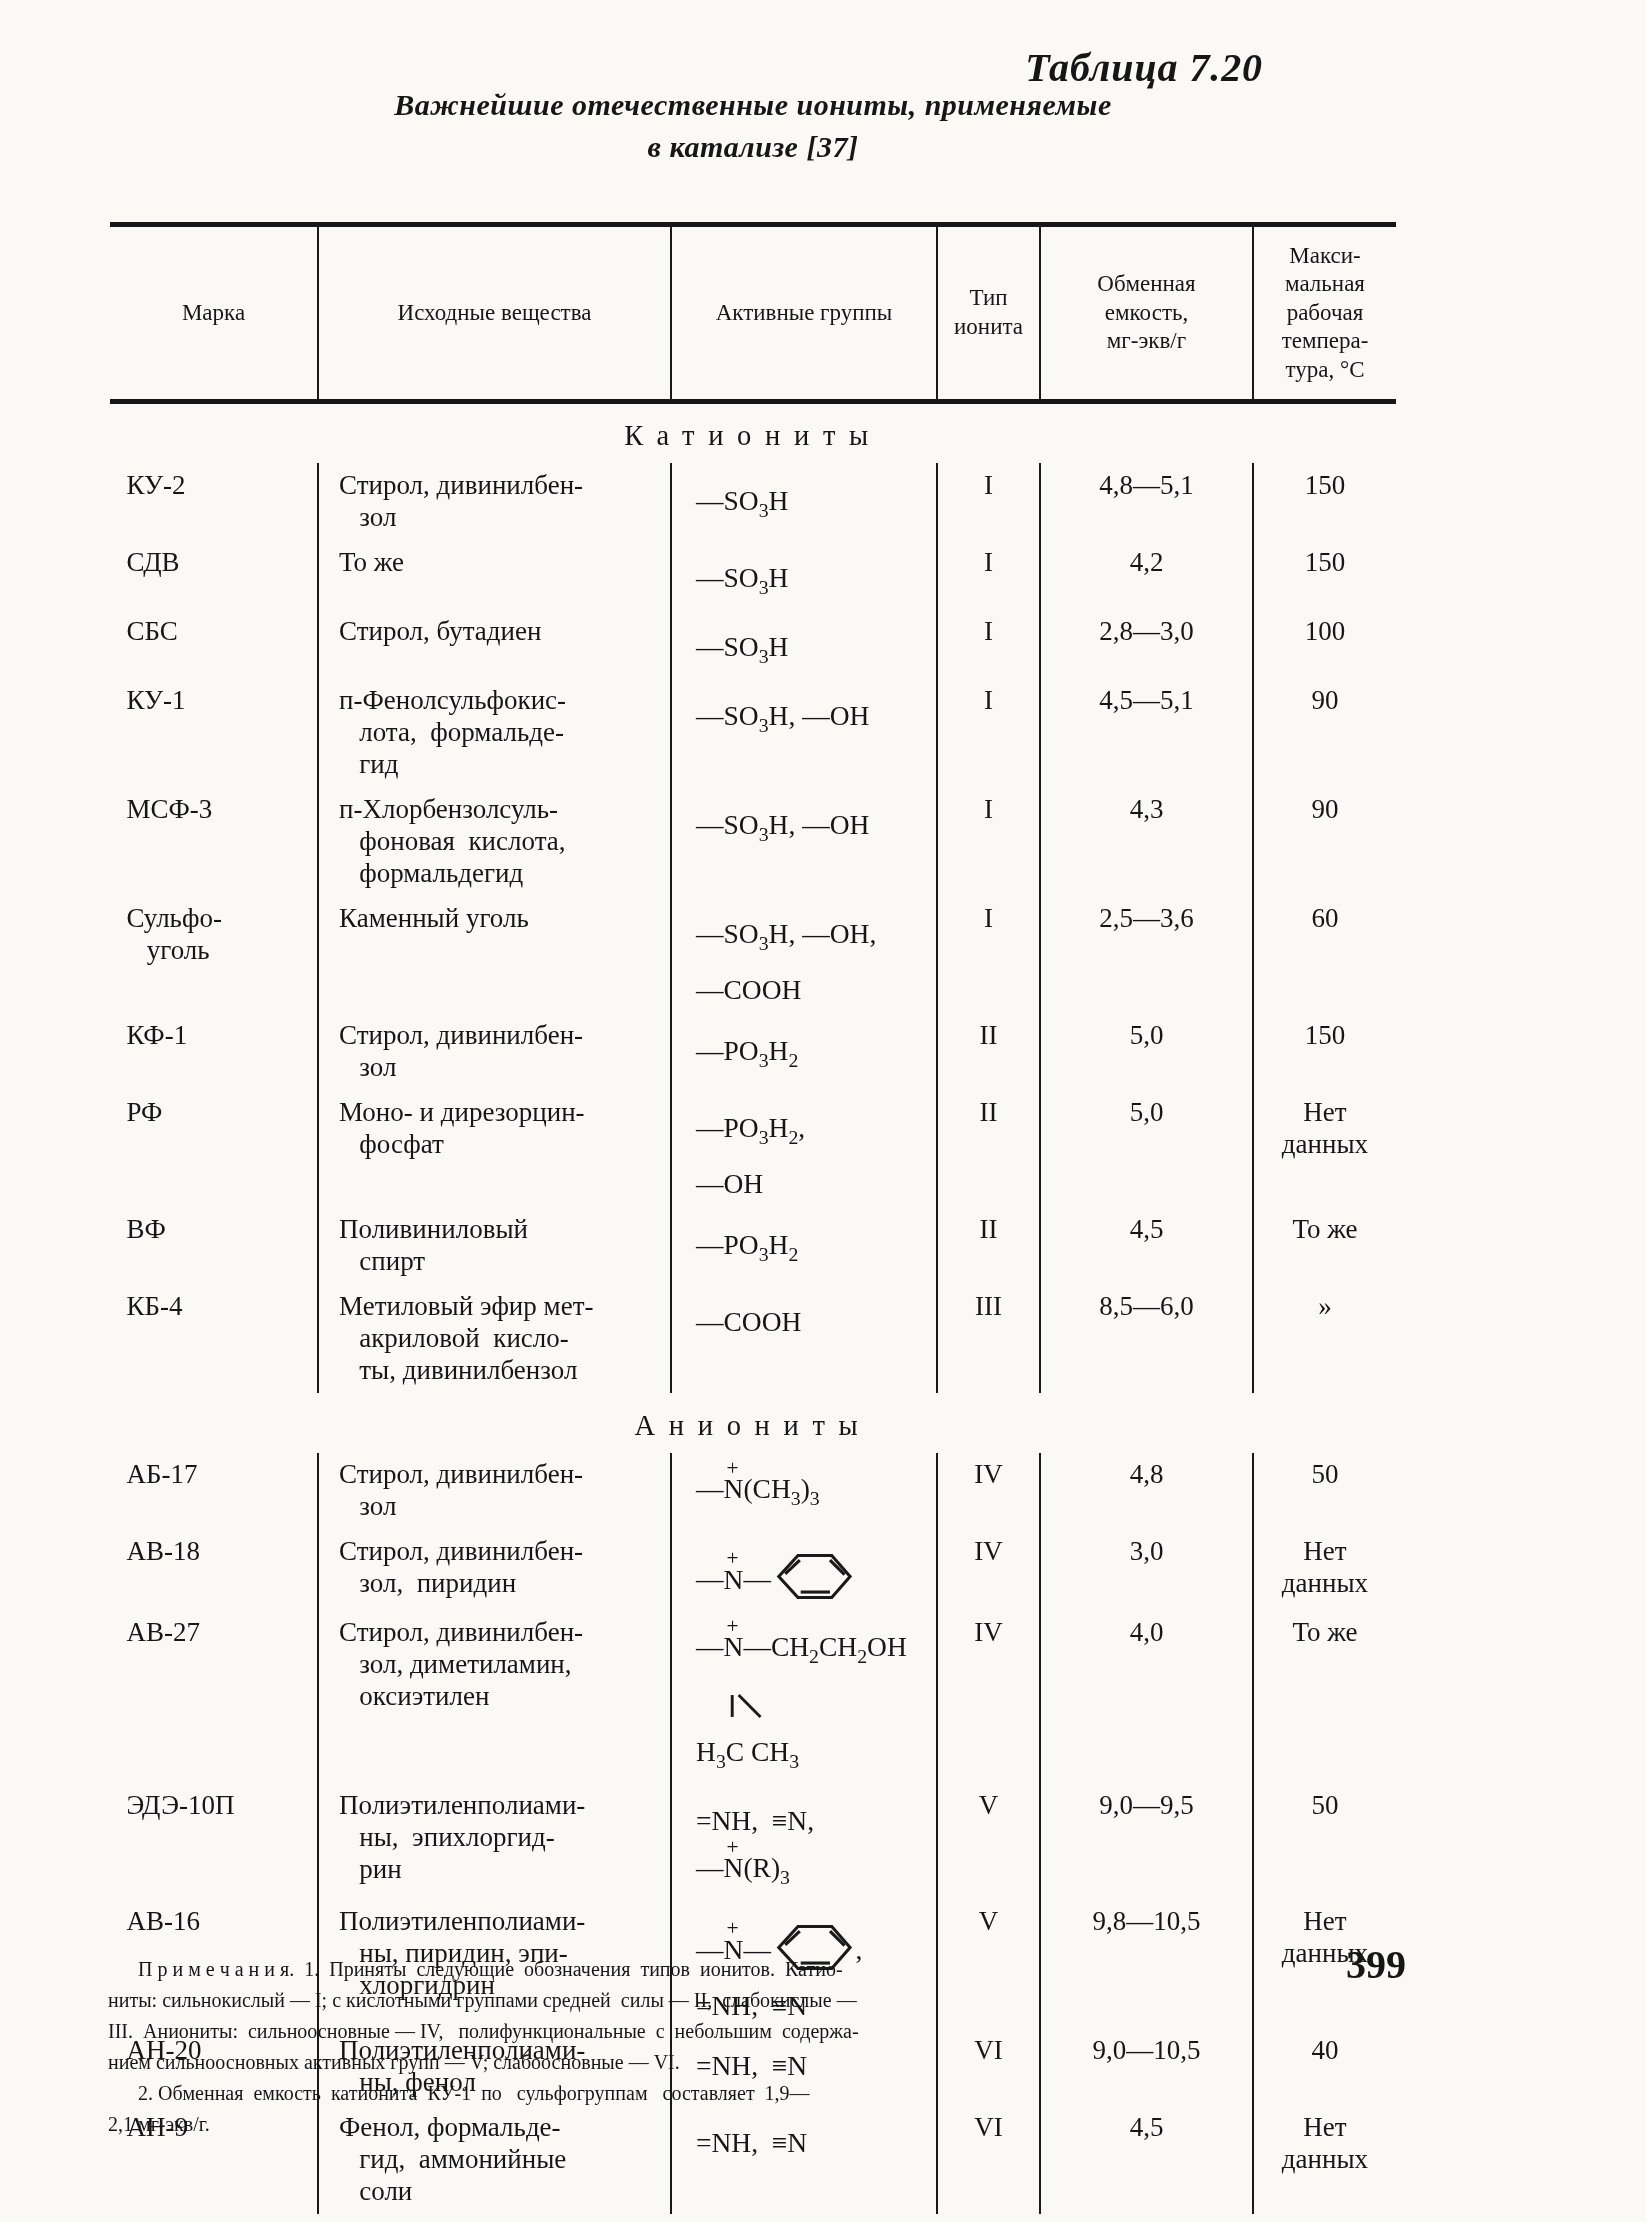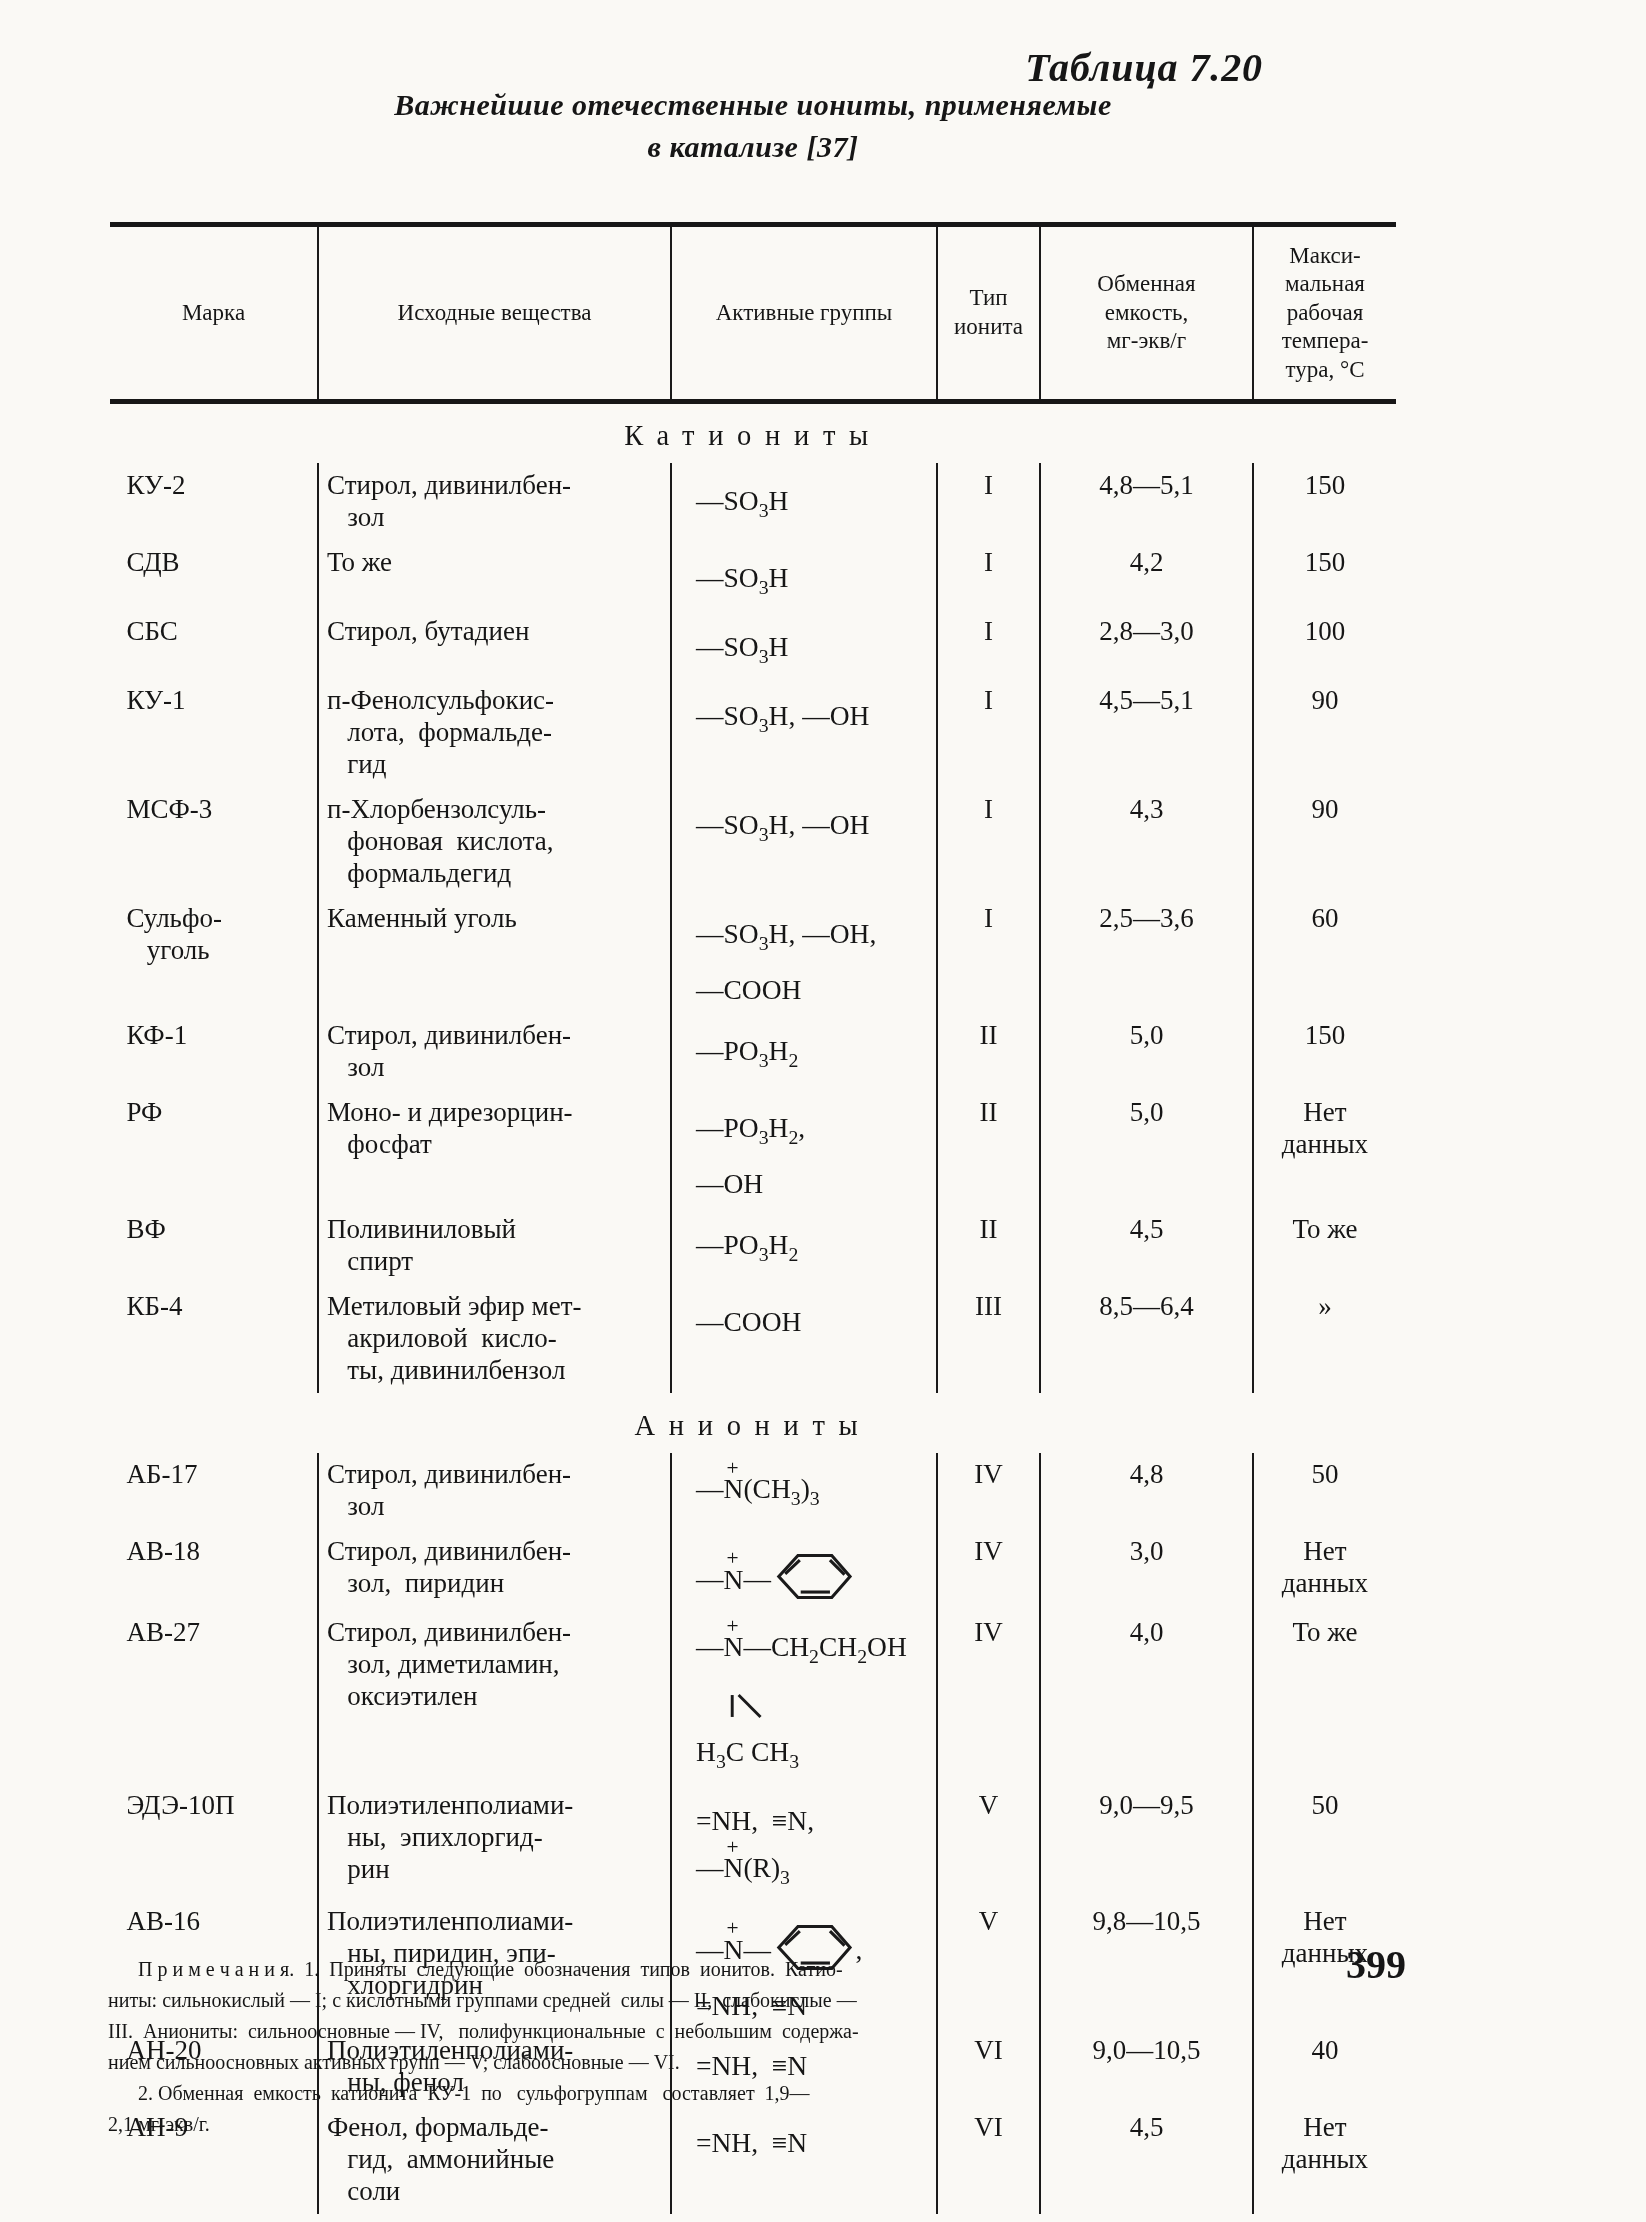"Стирол, дивинилбен-" td.subst { padding-left: 8px -> 20px }
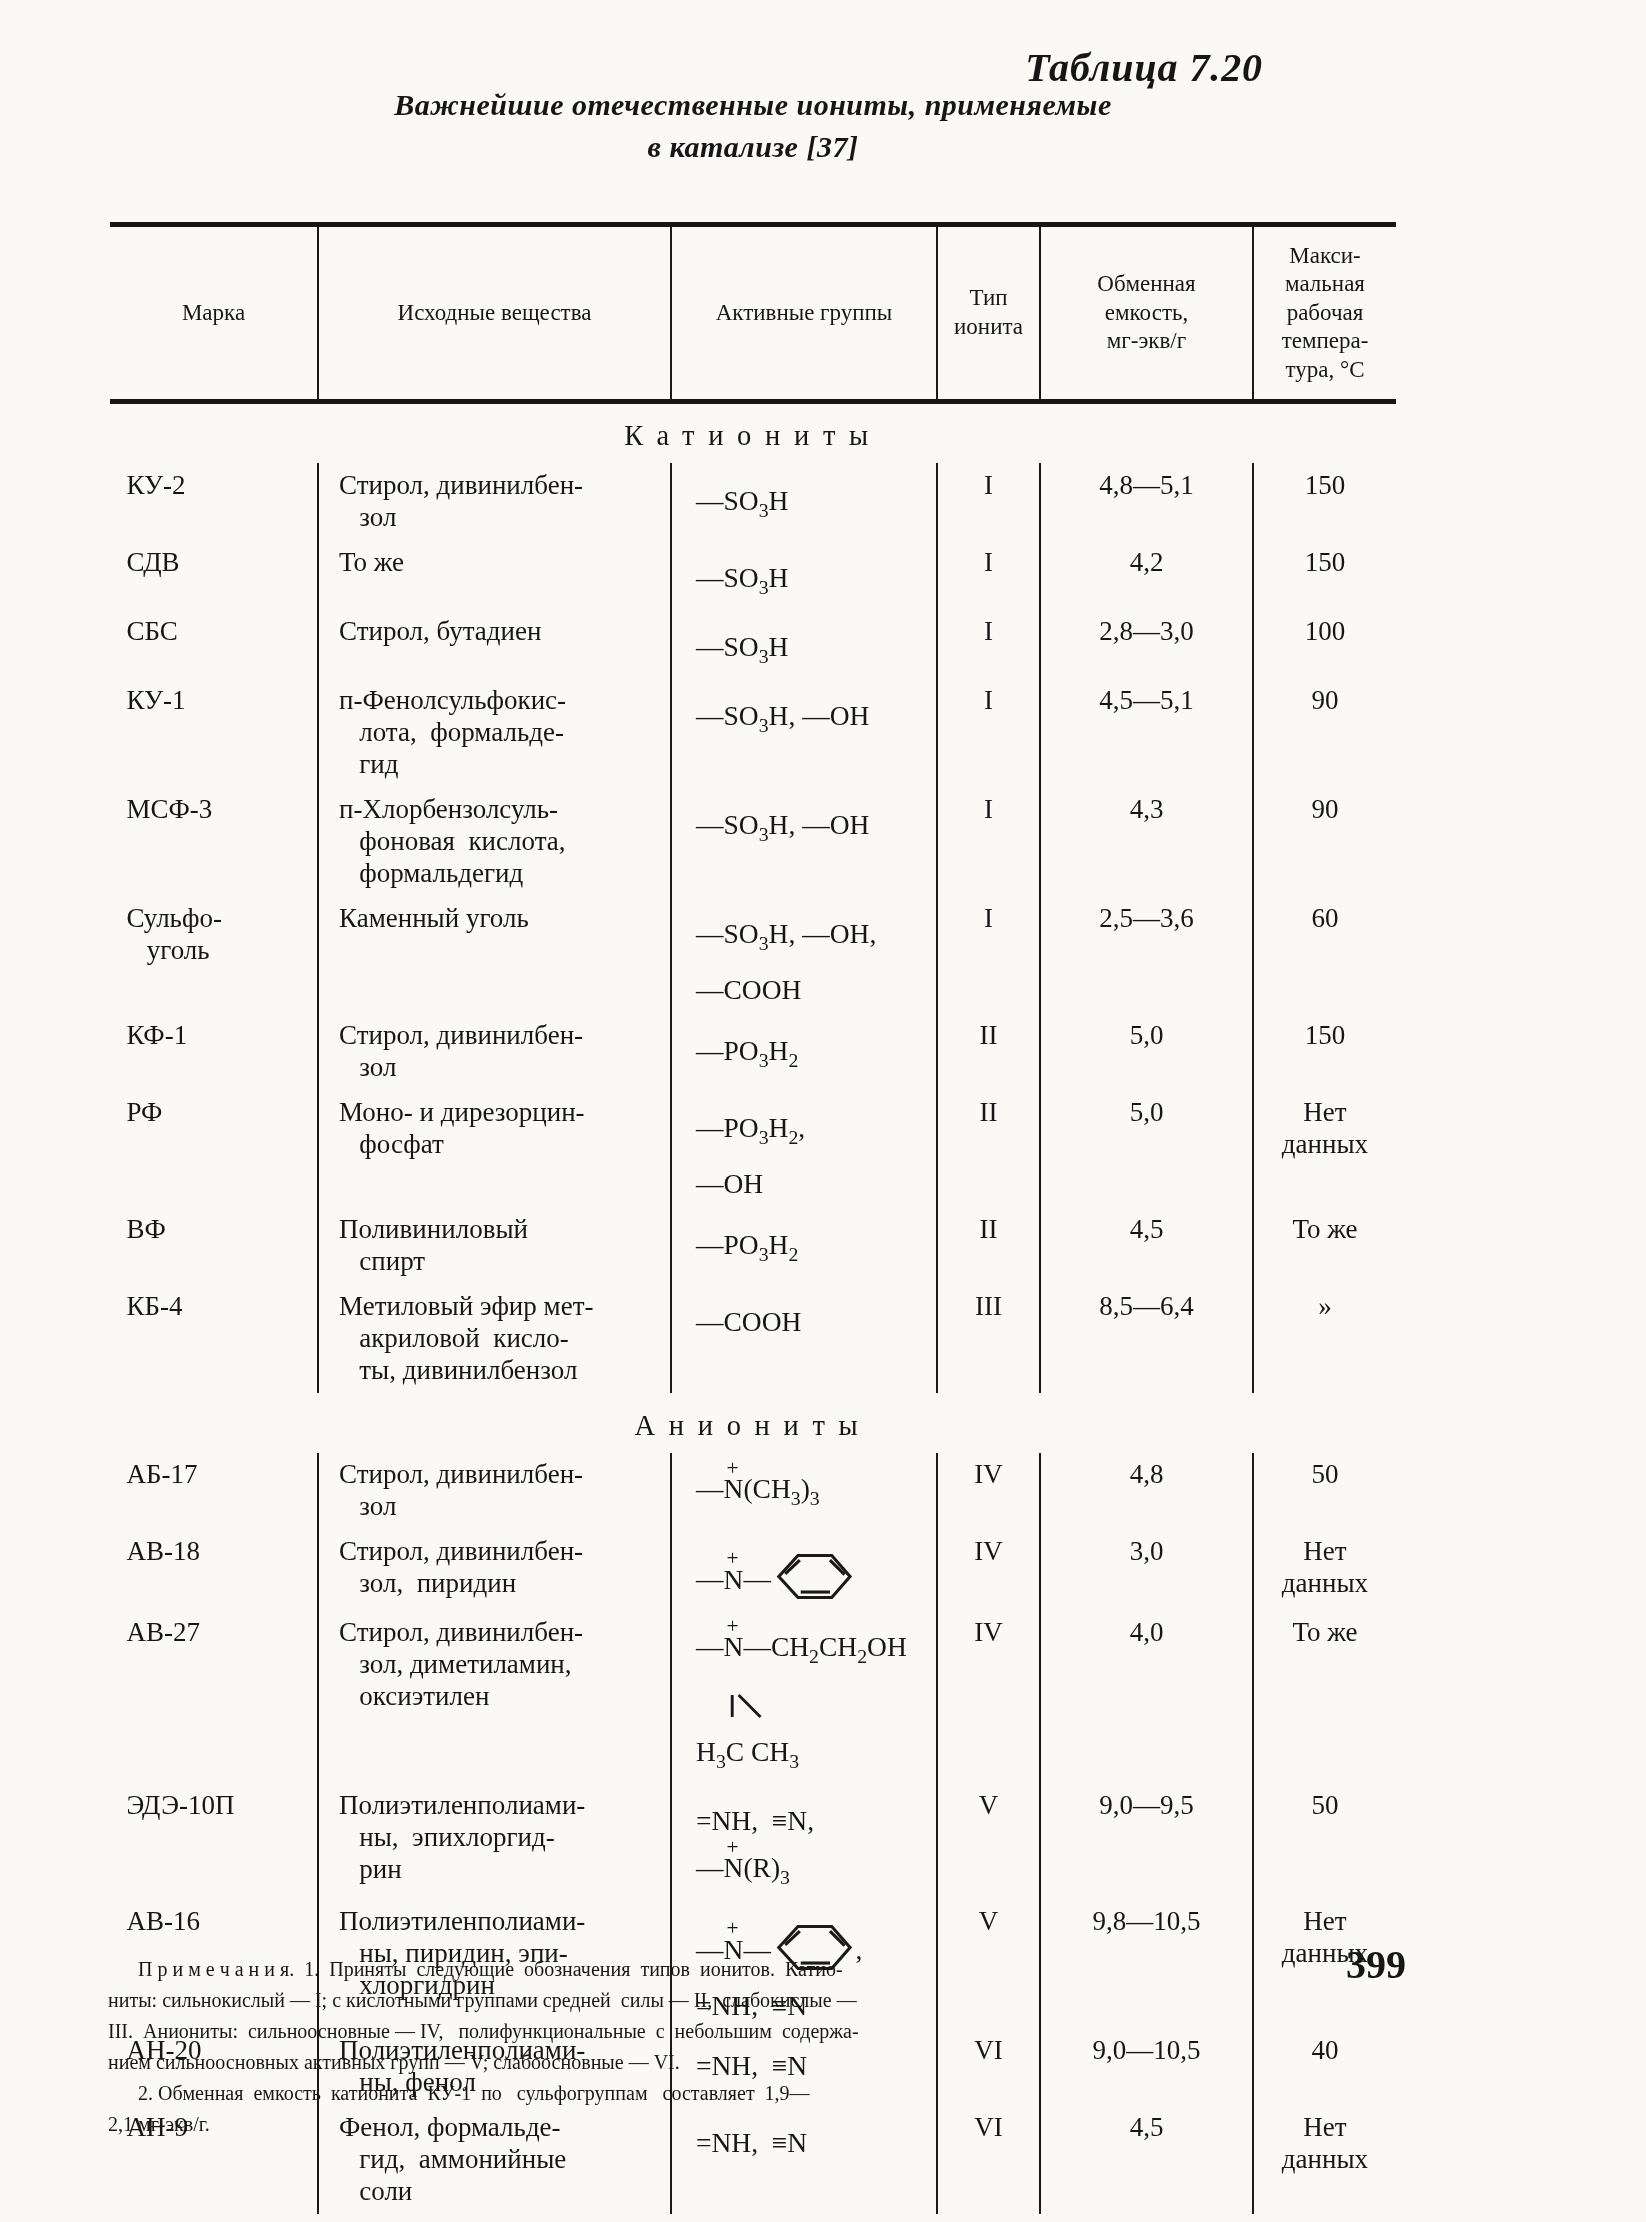"8,5—6,4" td.cap { text: 6,4 -> 6,0 }
